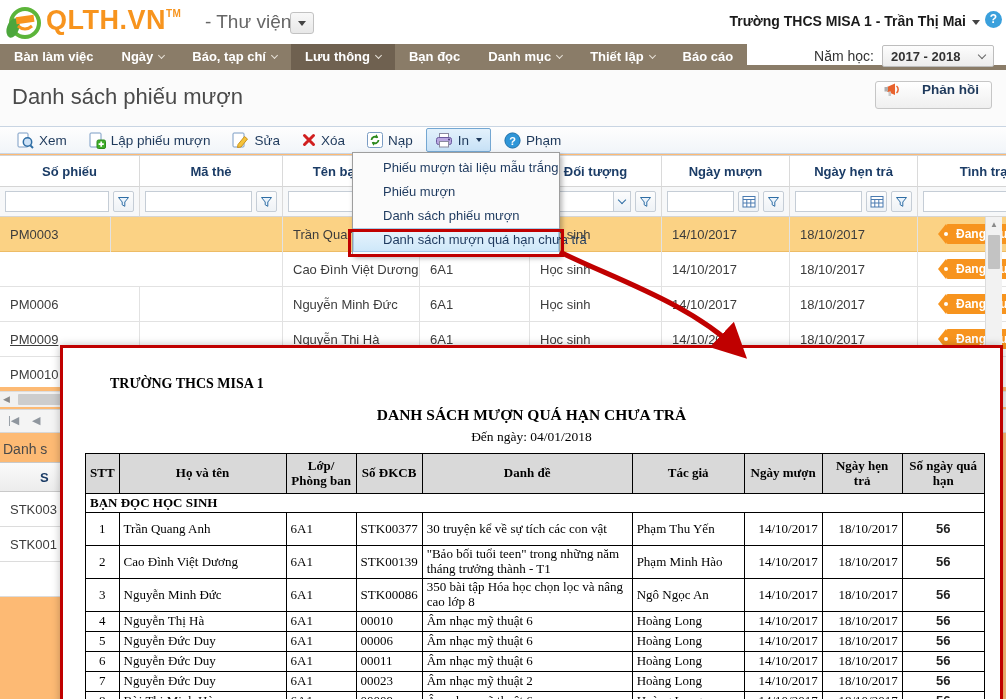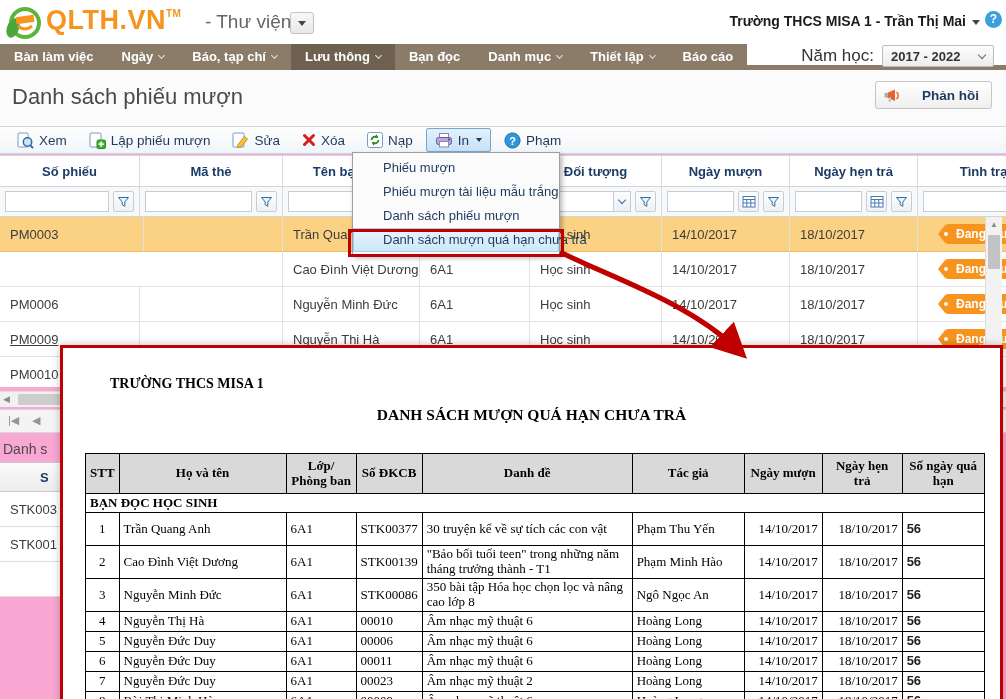"QLTH.VNTM" #app { background: #f9a8d4 -> #fdba74 }
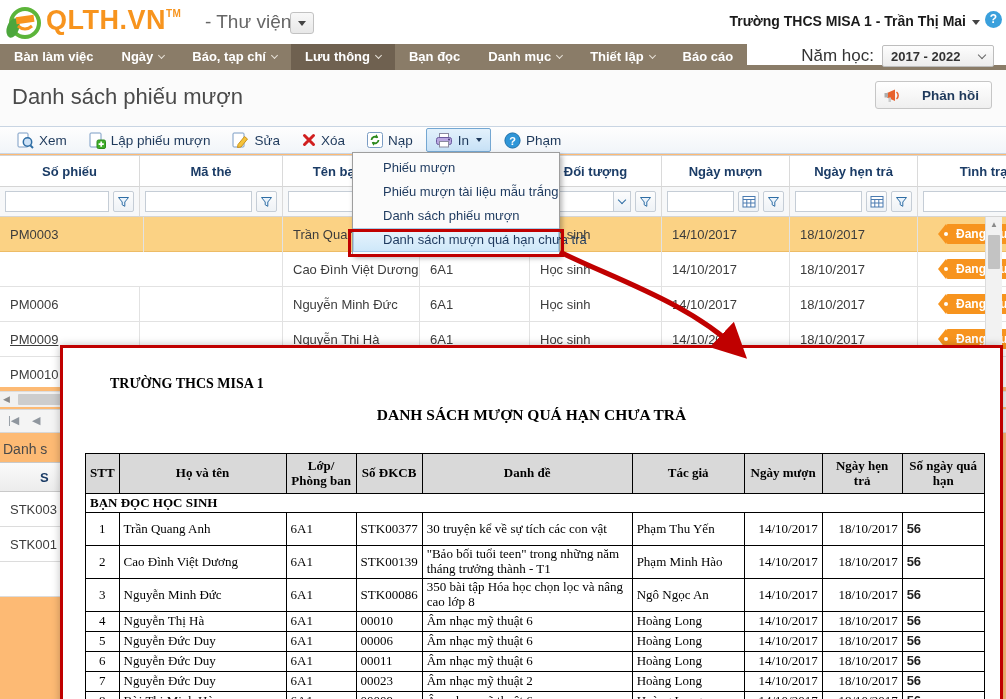"Năm học:" #year-label { font-size: 17px -> 14px }
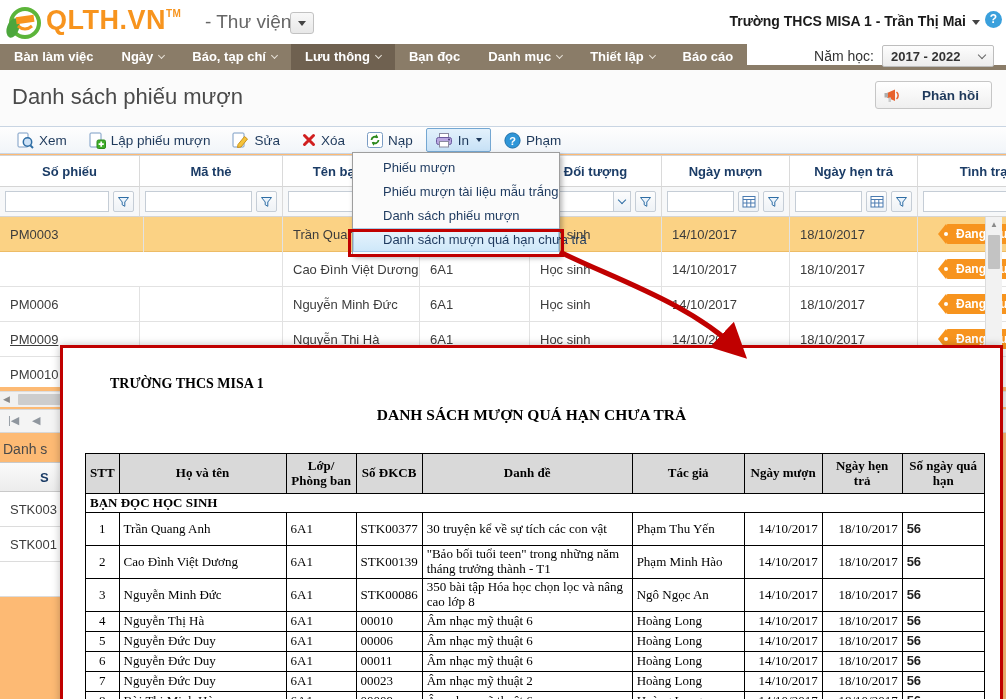"2017 - 2022" span { text: 2022 -> 2018 }
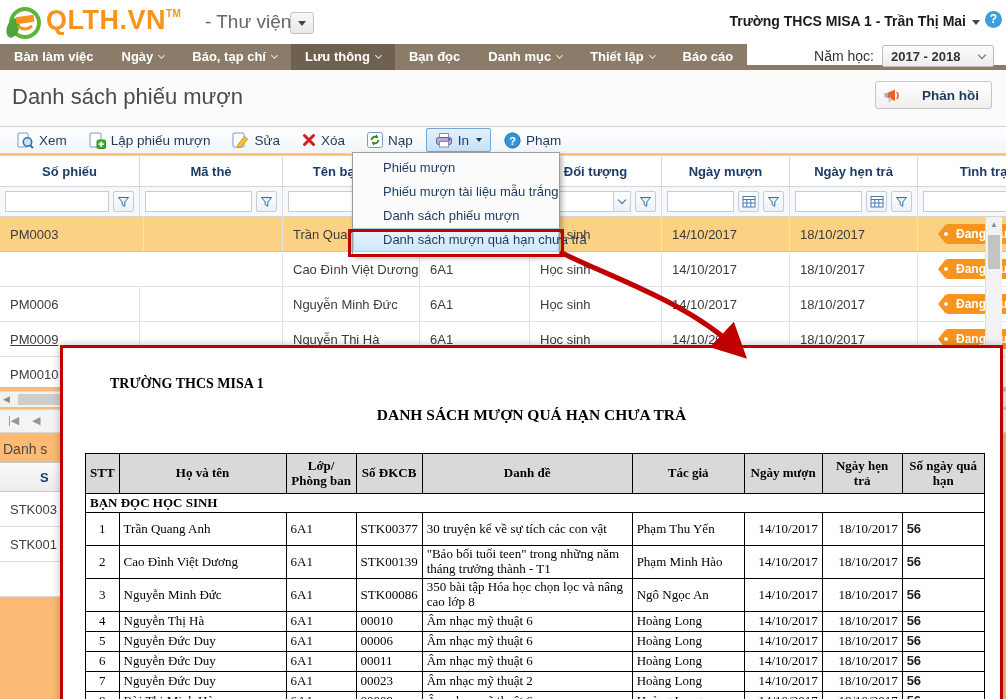"Phản hồi" #feedback-btn { align-items: center -> none }
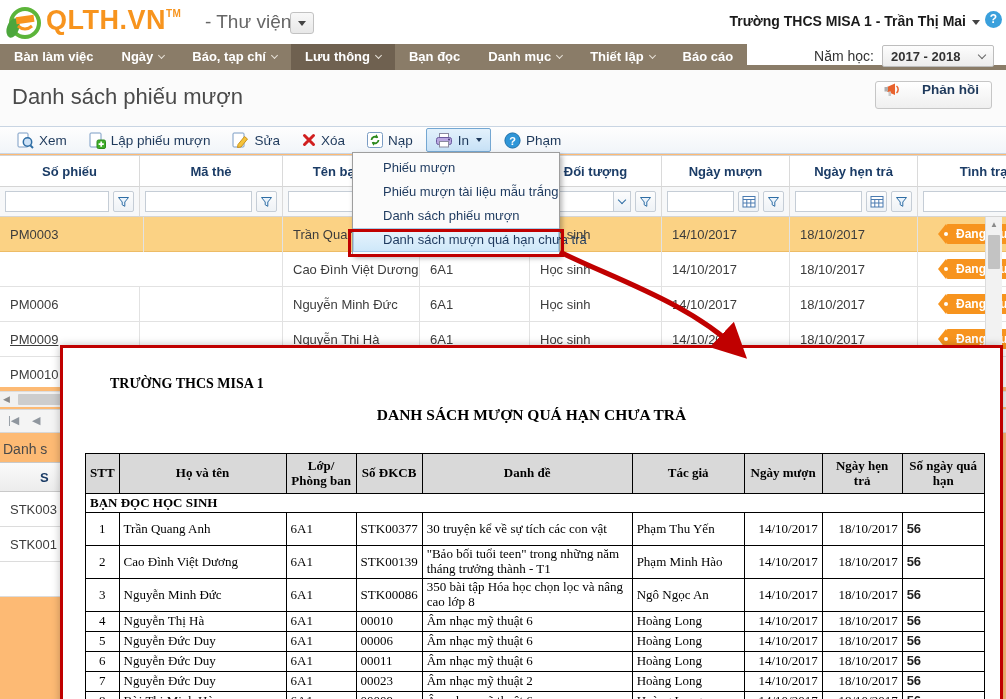"Phiếu mượn" div.pm-item { order: before "Phiếu mượn tài liệu mẫu" -> after "Phiếu mượn tài liệu mẫu" }
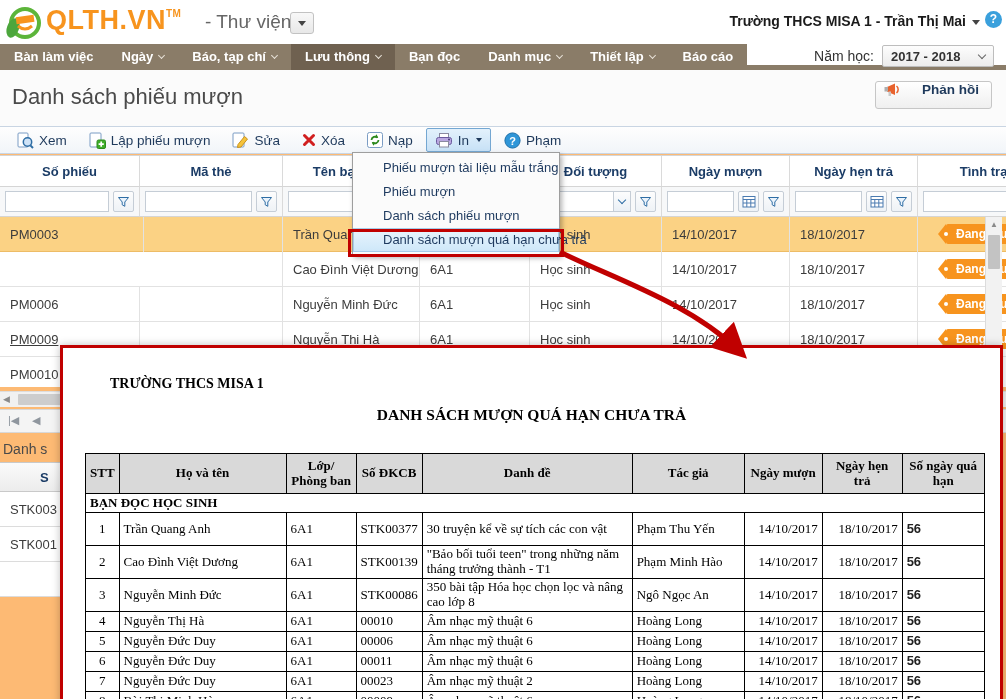"PM0003" div.gcell { width: 144px -> 111px }
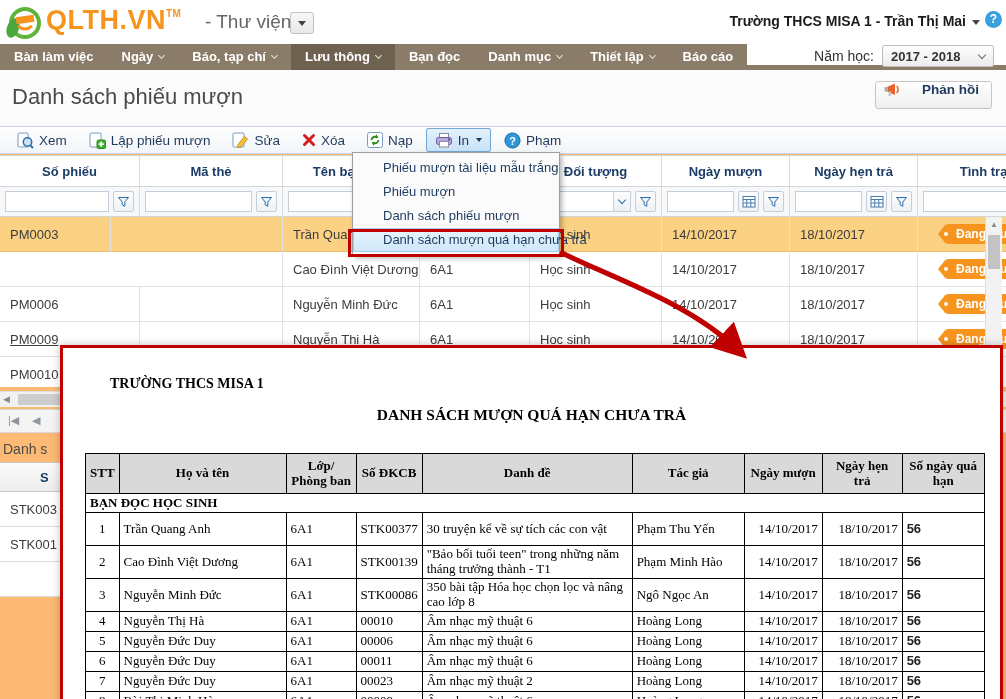"Đến ngày: 04/01/2018" div { html: none -> <div>Đến ngày: 04/01/2018</div> }
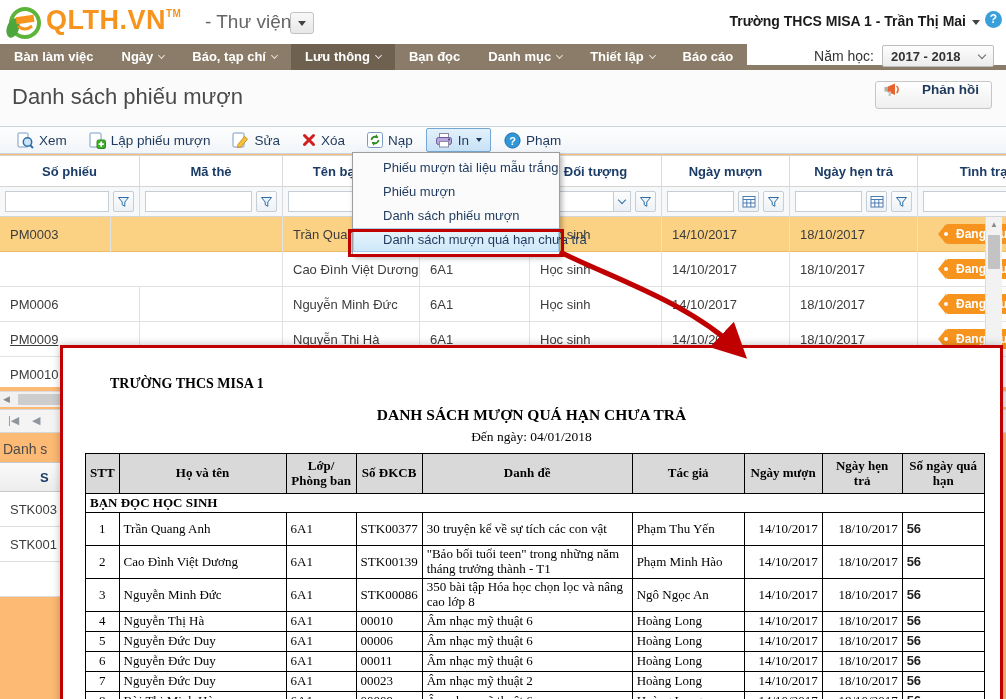"56" td.num { text-align: left -> center }
